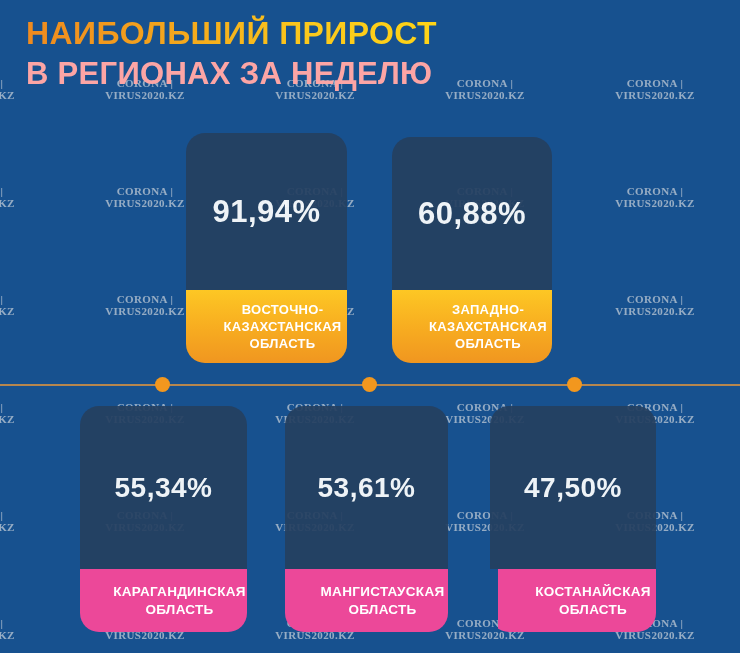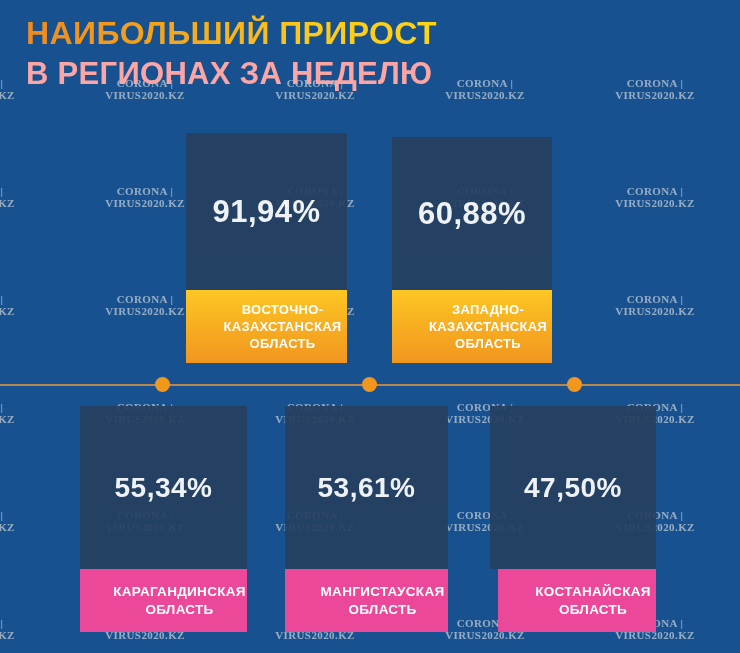"91,94%" .bar { border-radius: none -> 19px }
